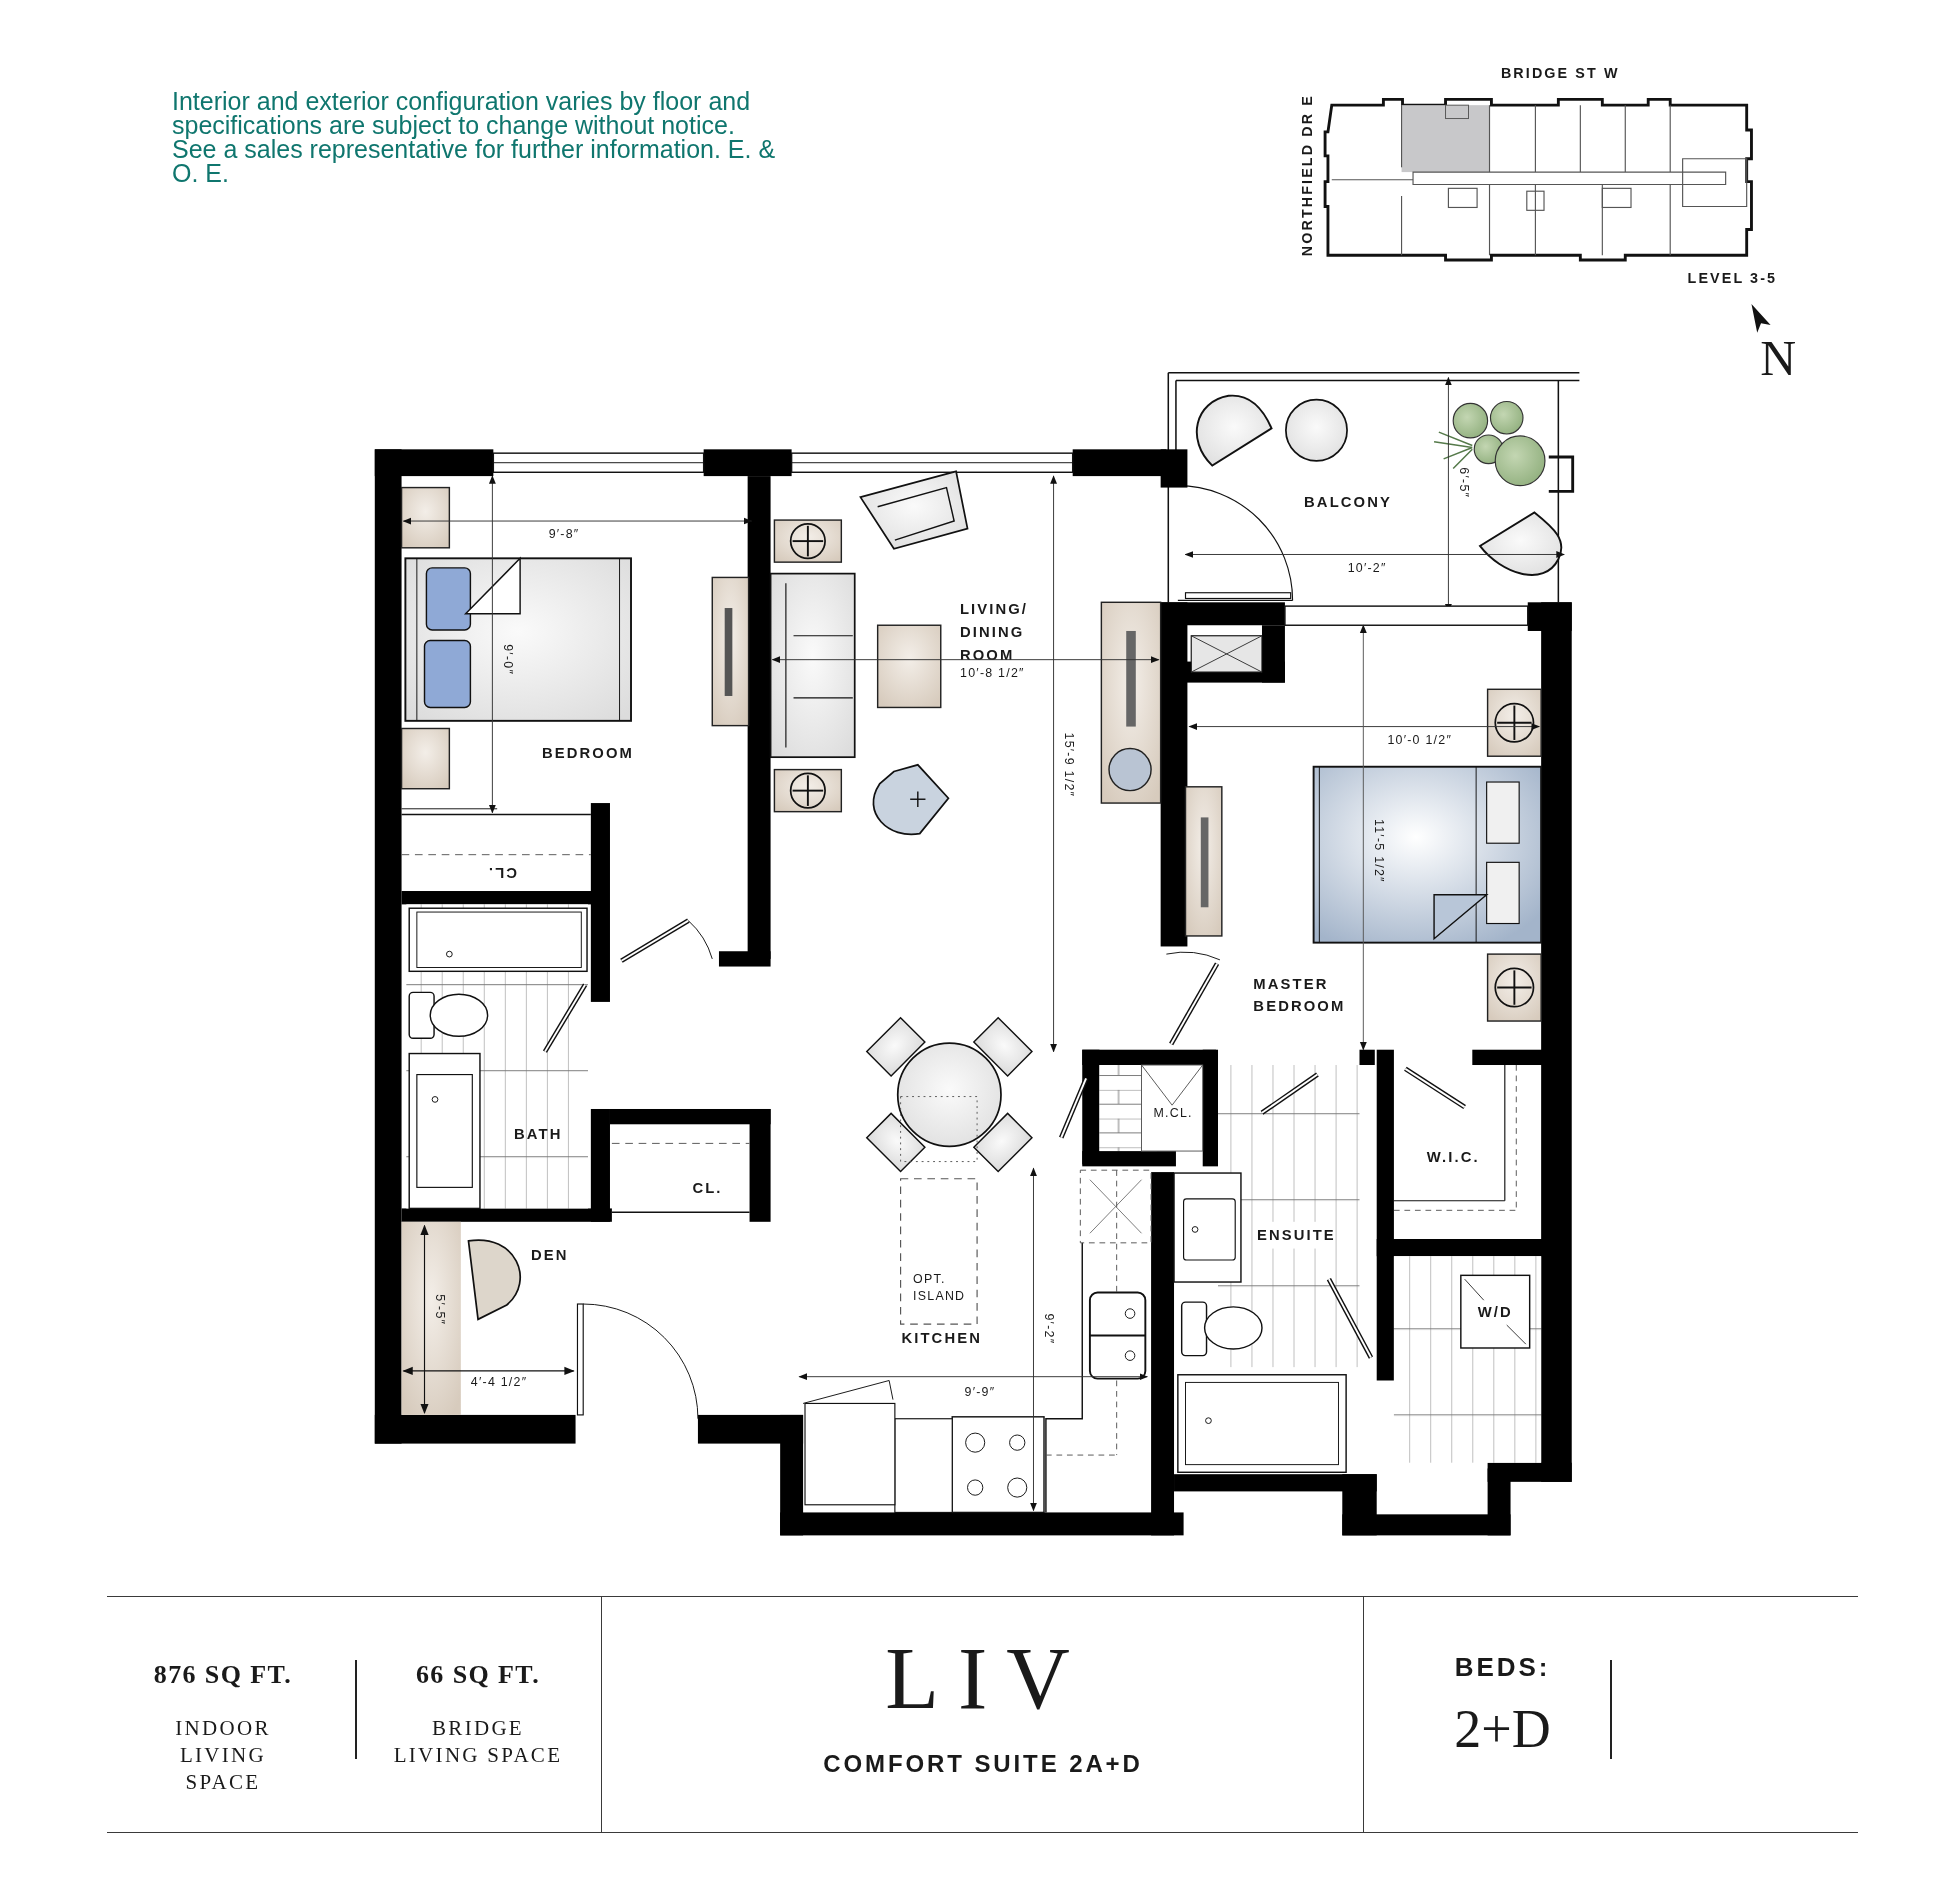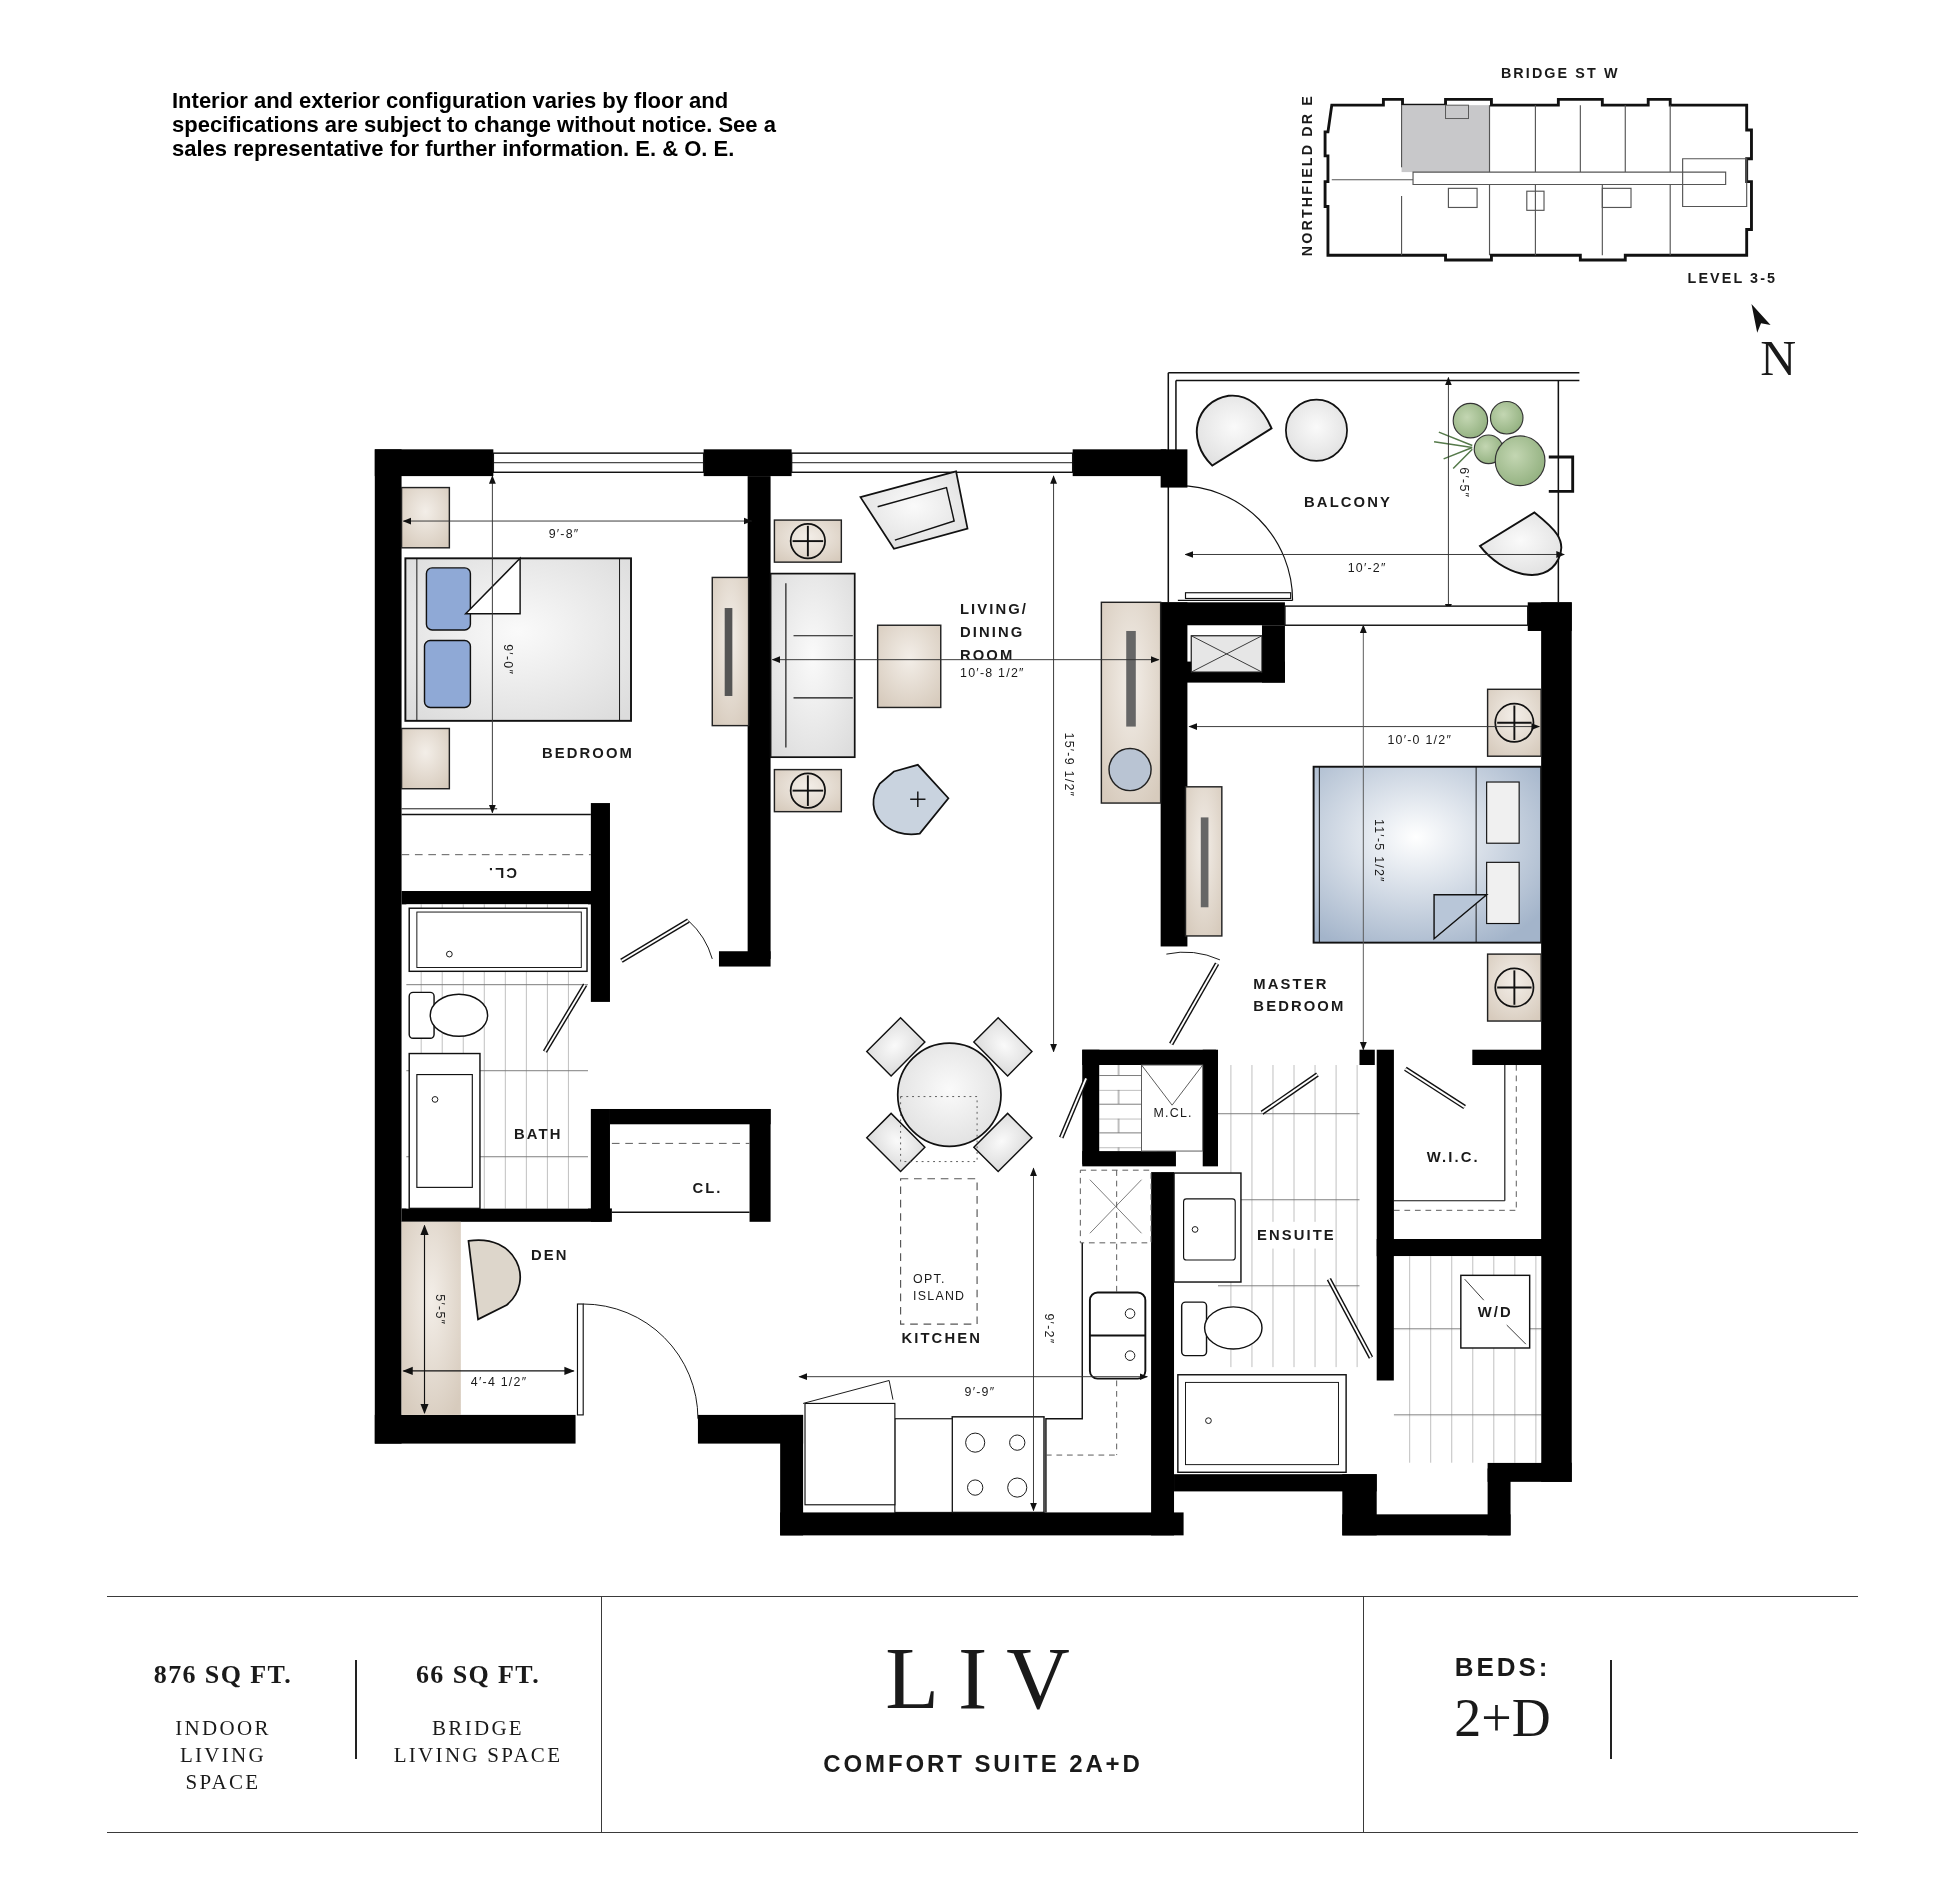"Interior and exterior configuration" .disclaimer { color: #000000 -> #0f766e; font-size: 22px -> 25px; font-weight: bold -> none }
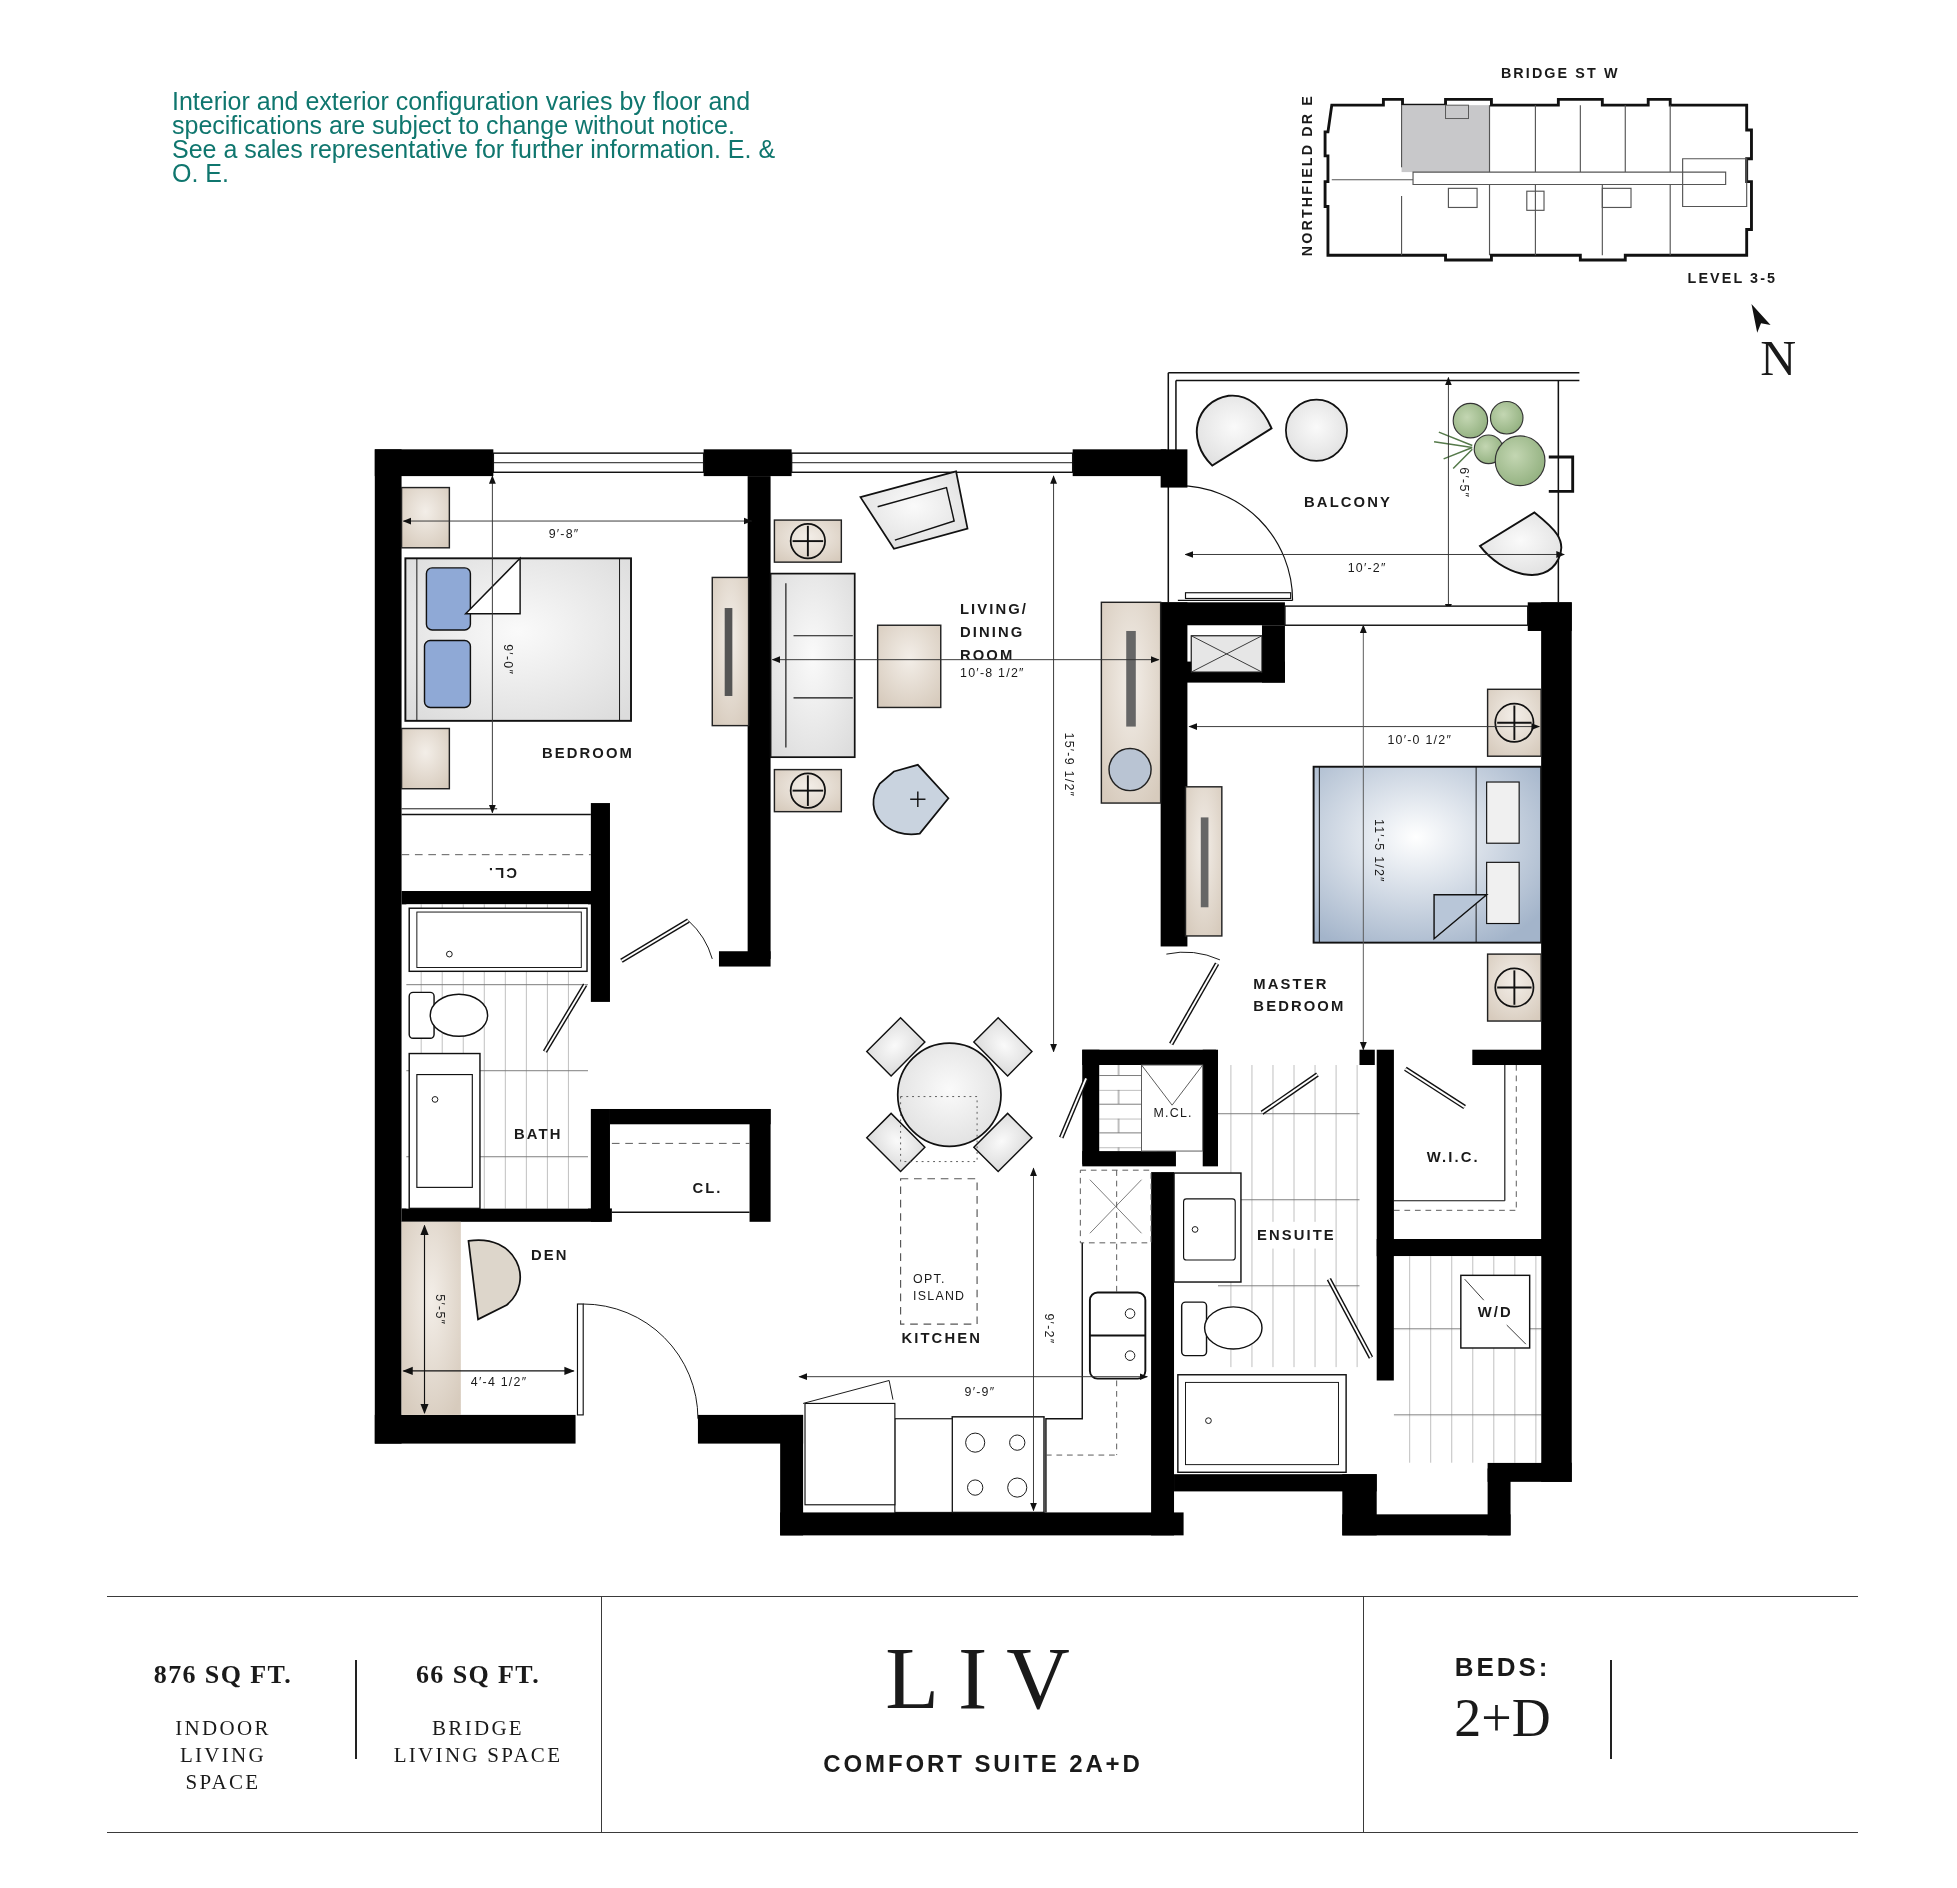"2+D" .spec .v { margin-top: 7px -> 18px }
